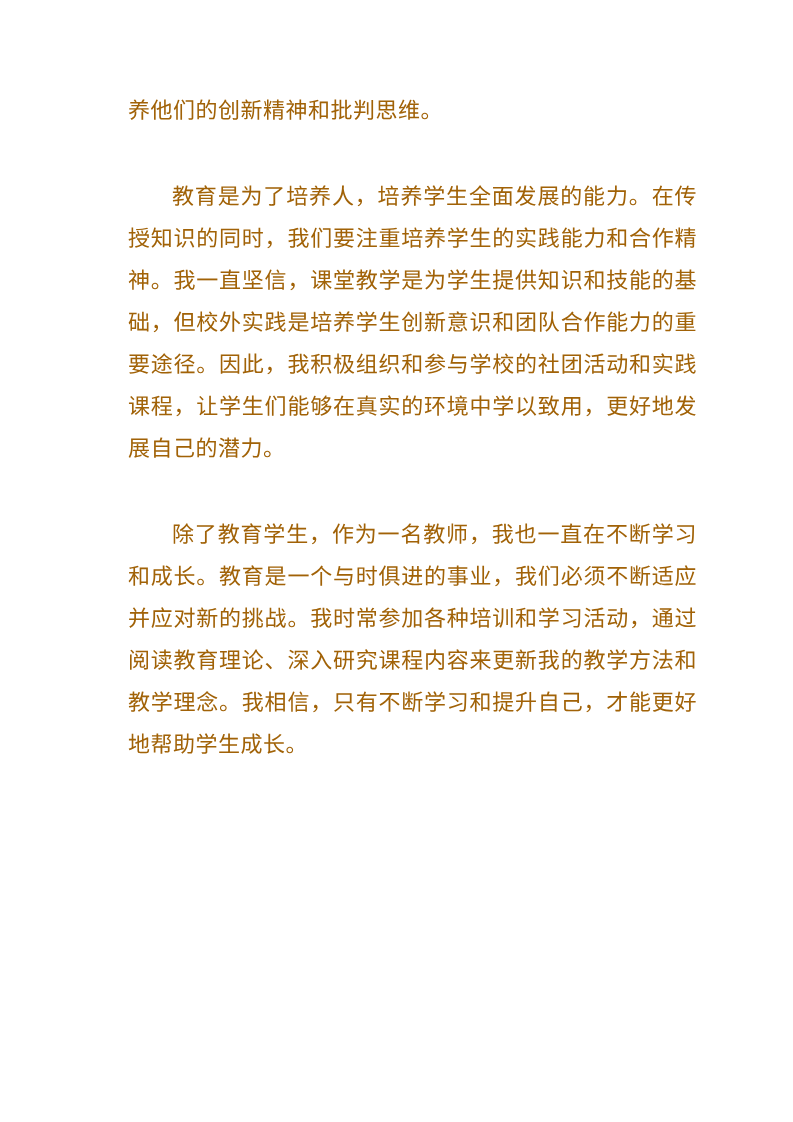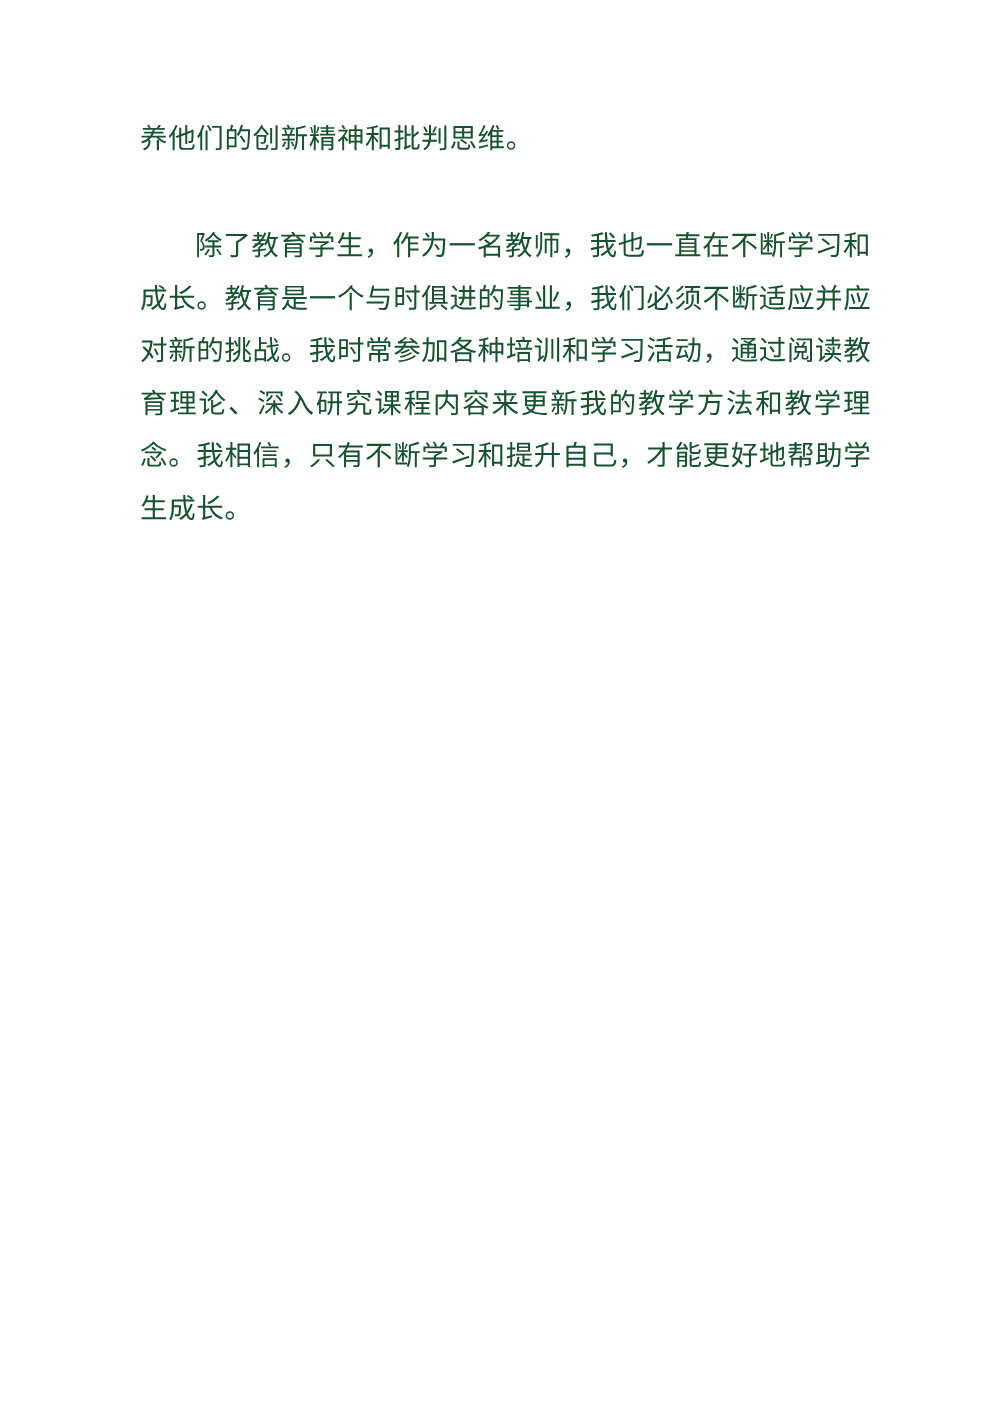"养他们的创新精神和批判思维。" .para { color: #14532d -> #a16207; margin: 0 0 44px 0 -> 0 0 44px 16px }
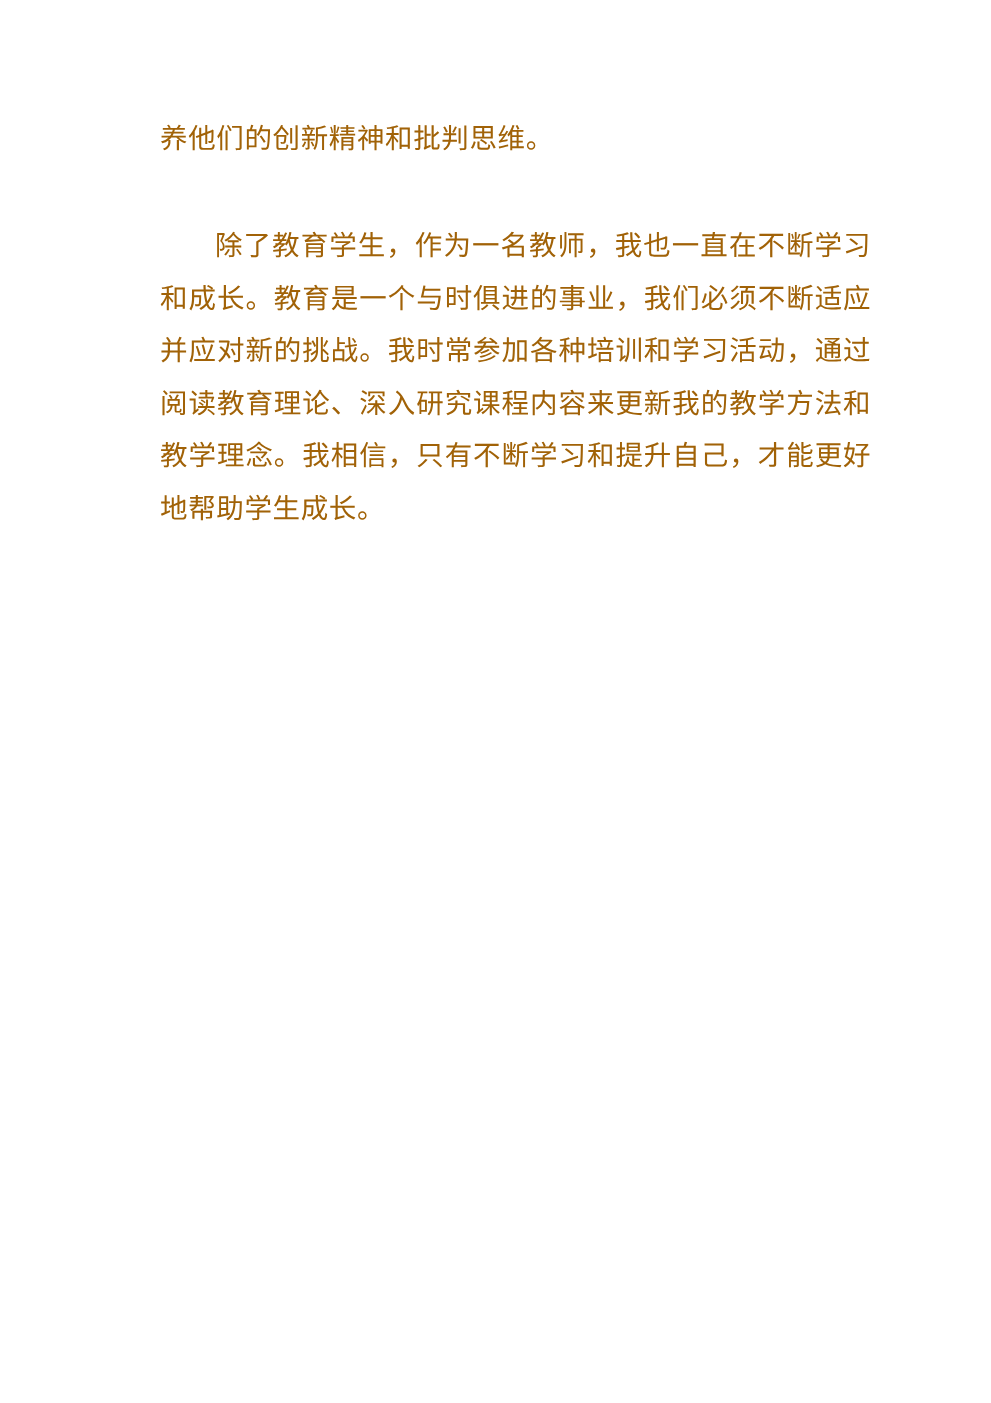"教育是为了培养人，培养学生全面发展的能力。在传授知识的同时，我们要注重培养学生的" p.para { html: none -> <p>教育是为了培养人，培养学生全面发展的能力。在传授知识的同时，我们要注重培养学生的实践能力和合作精神。我一直坚信，课堂教学是为学生提供知识和技能的基础，但校外实践是培养学生创新意识和团队合作能力的重要途径。因此，我积极组织和参与学校的社团活动和实践课程，让学生们能够在真实的环境中学以致用，更好地发展自己的潜力。</p> }
